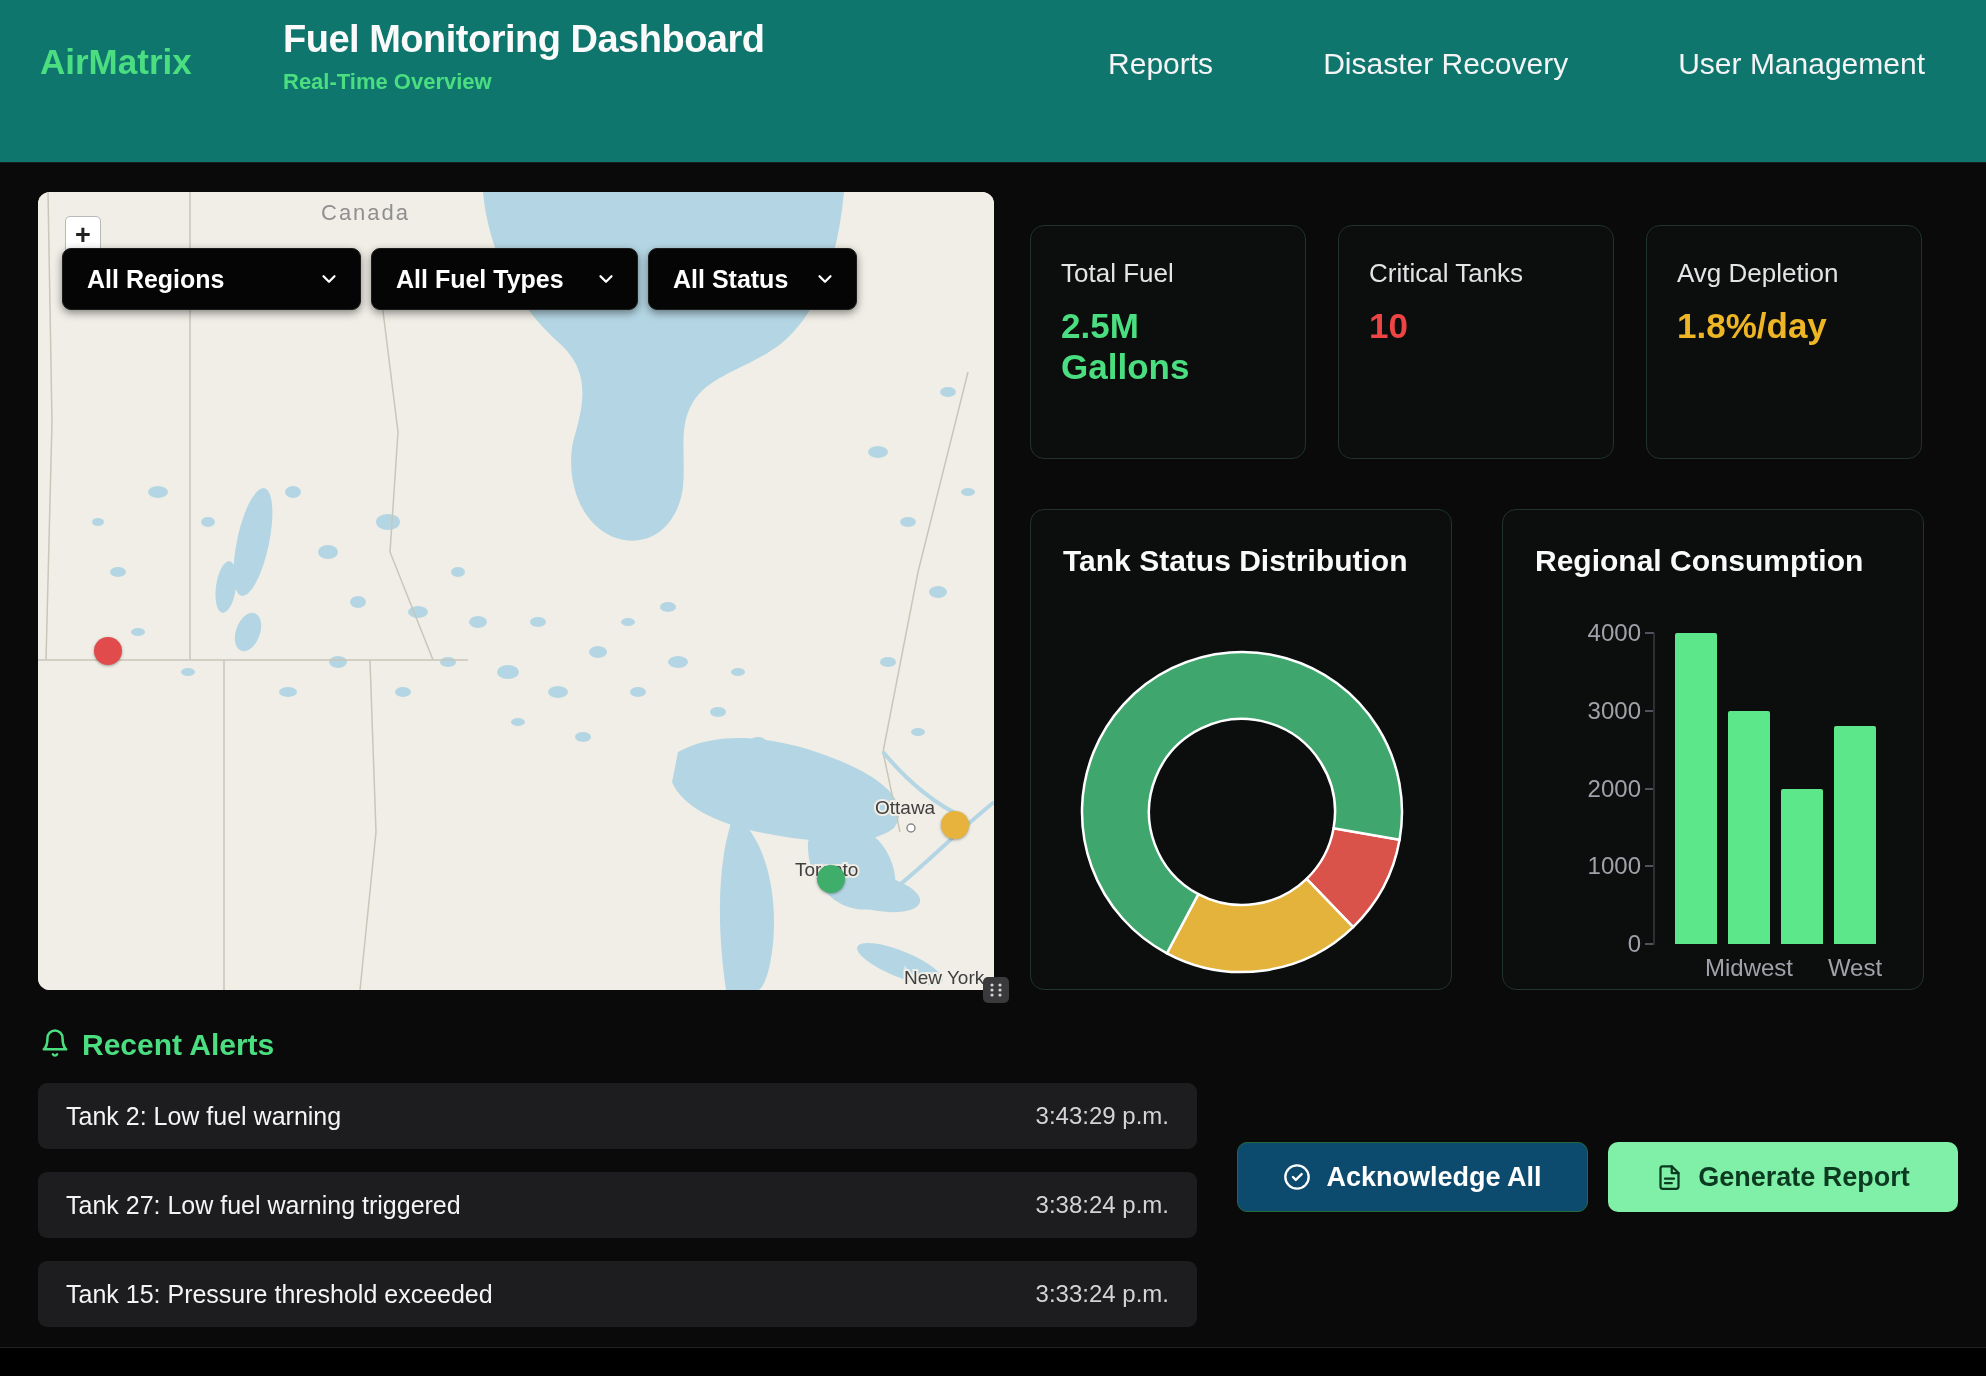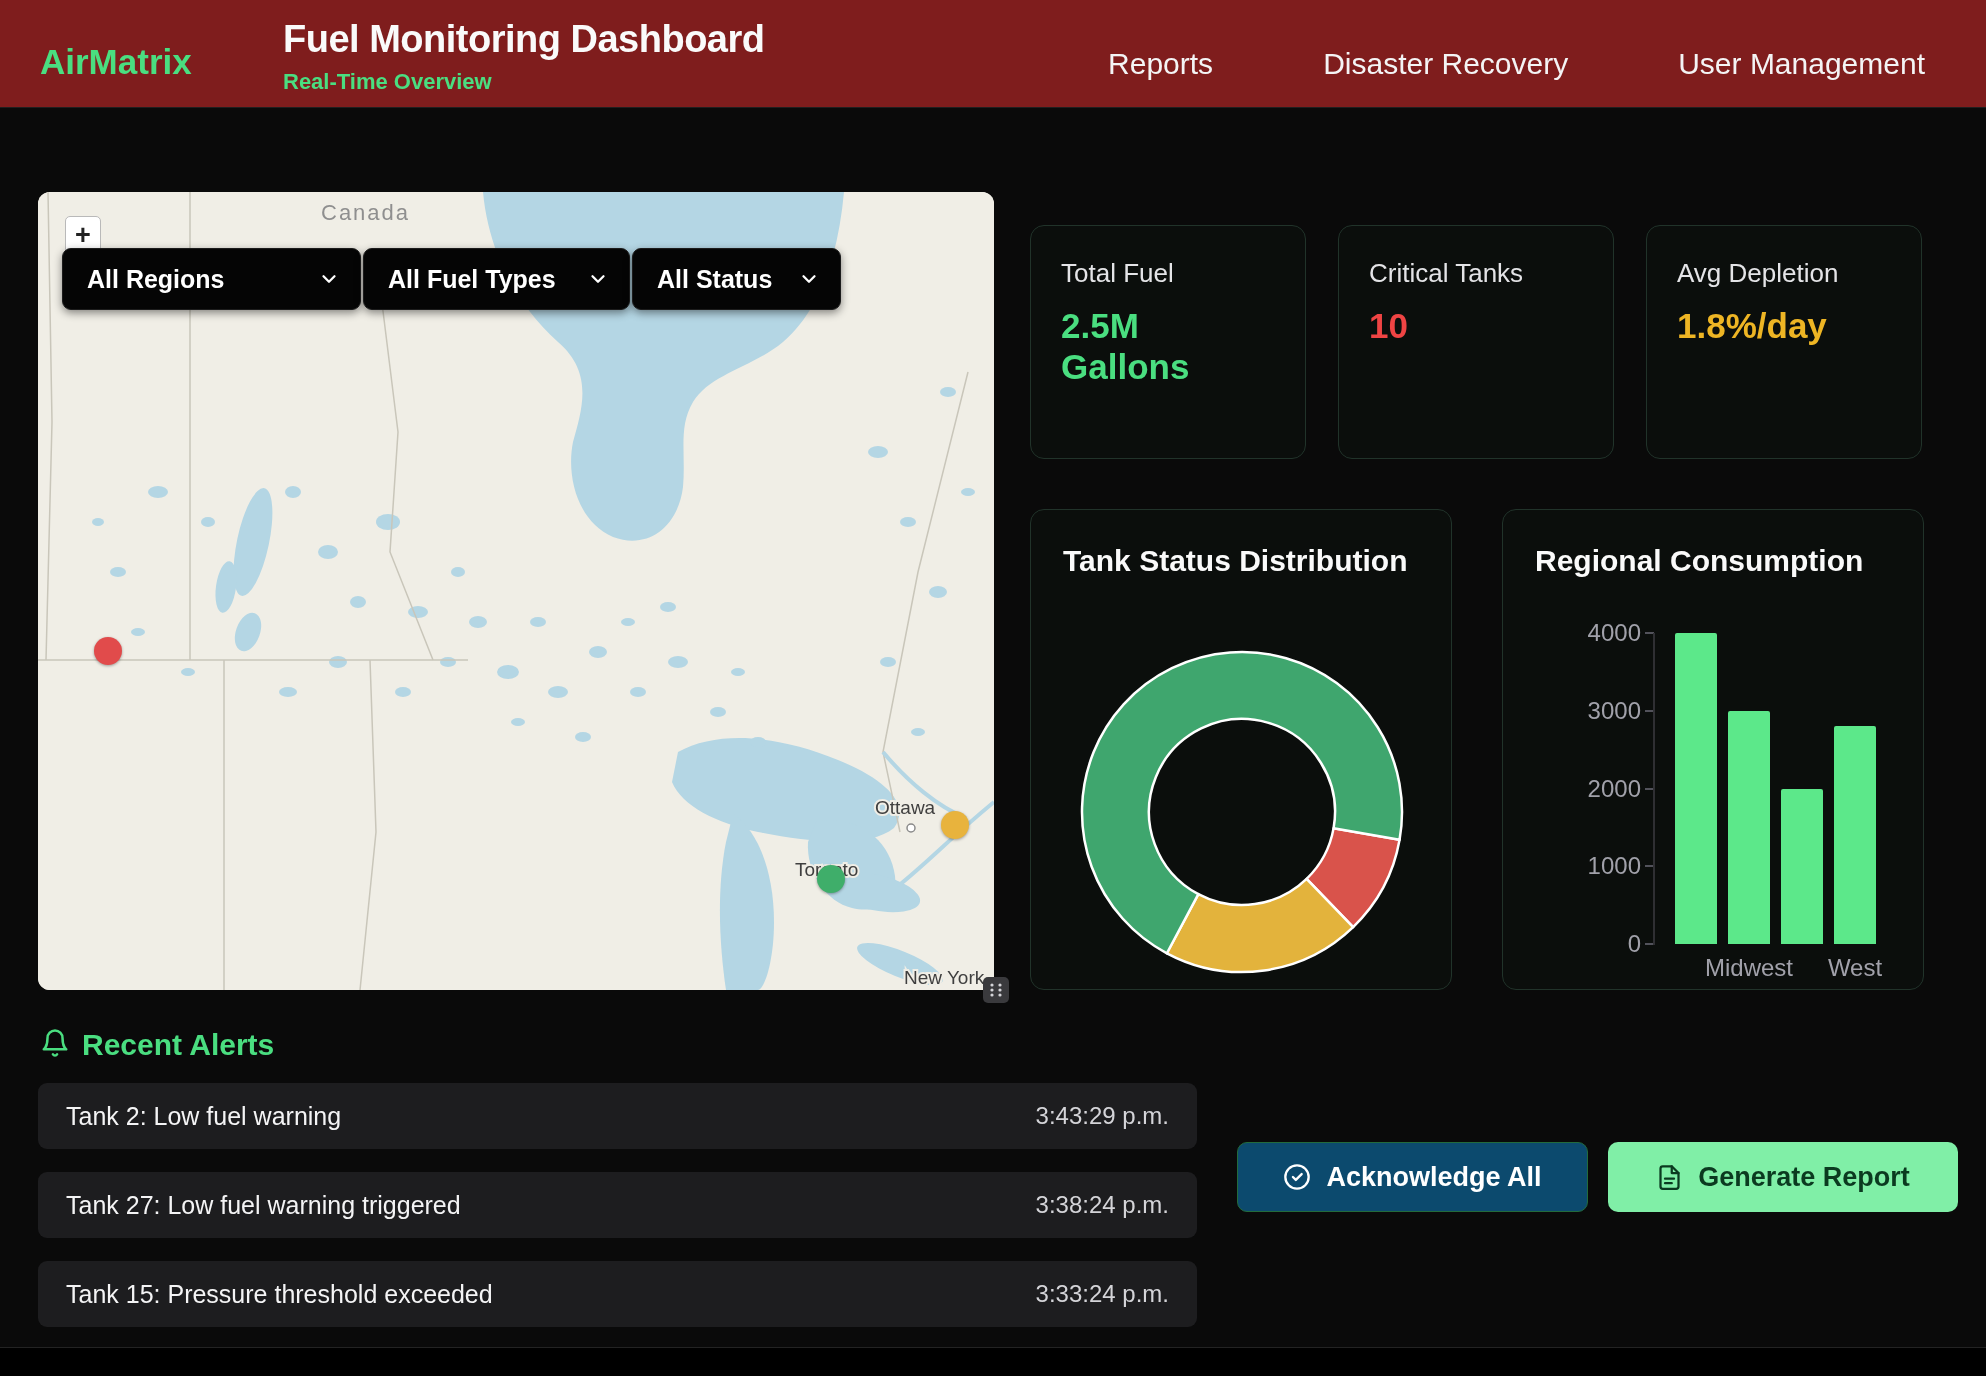"AirMatrix" .header { background: #7f1d1d -> #0f766e; height: 108px -> 163px }
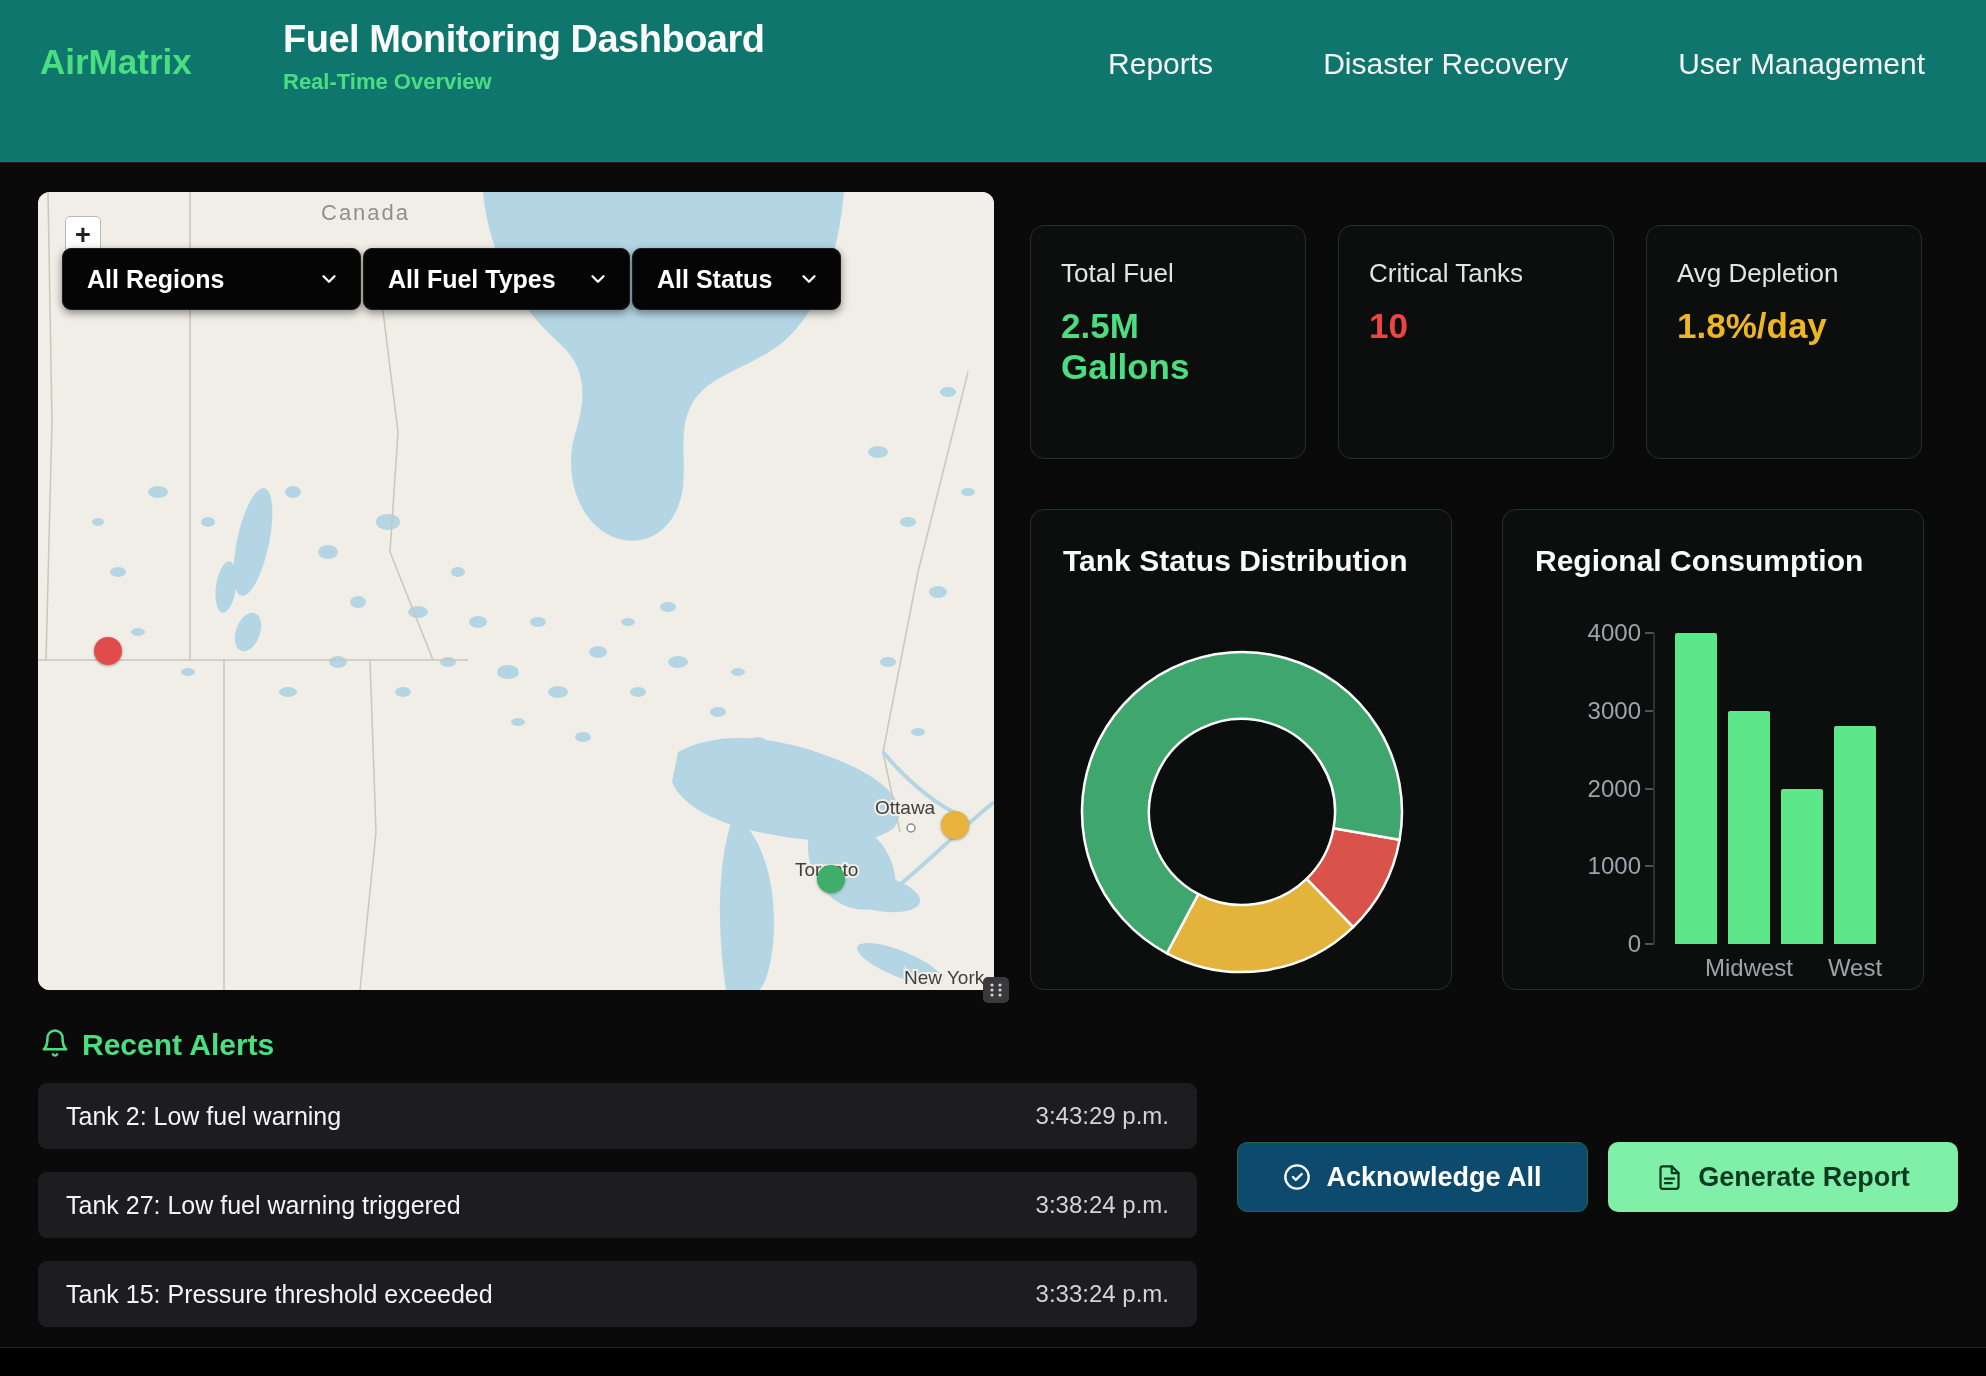"All Regions" .filters { gap: 2px -> 10px }
